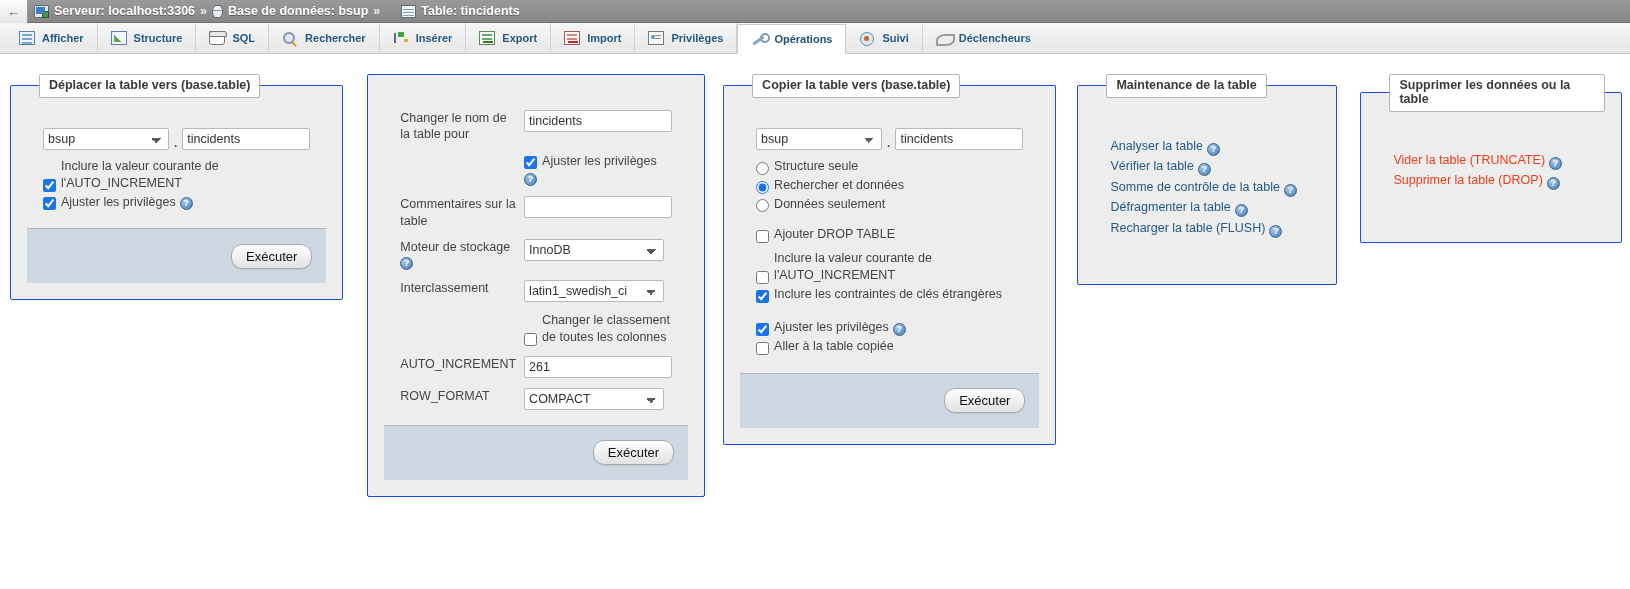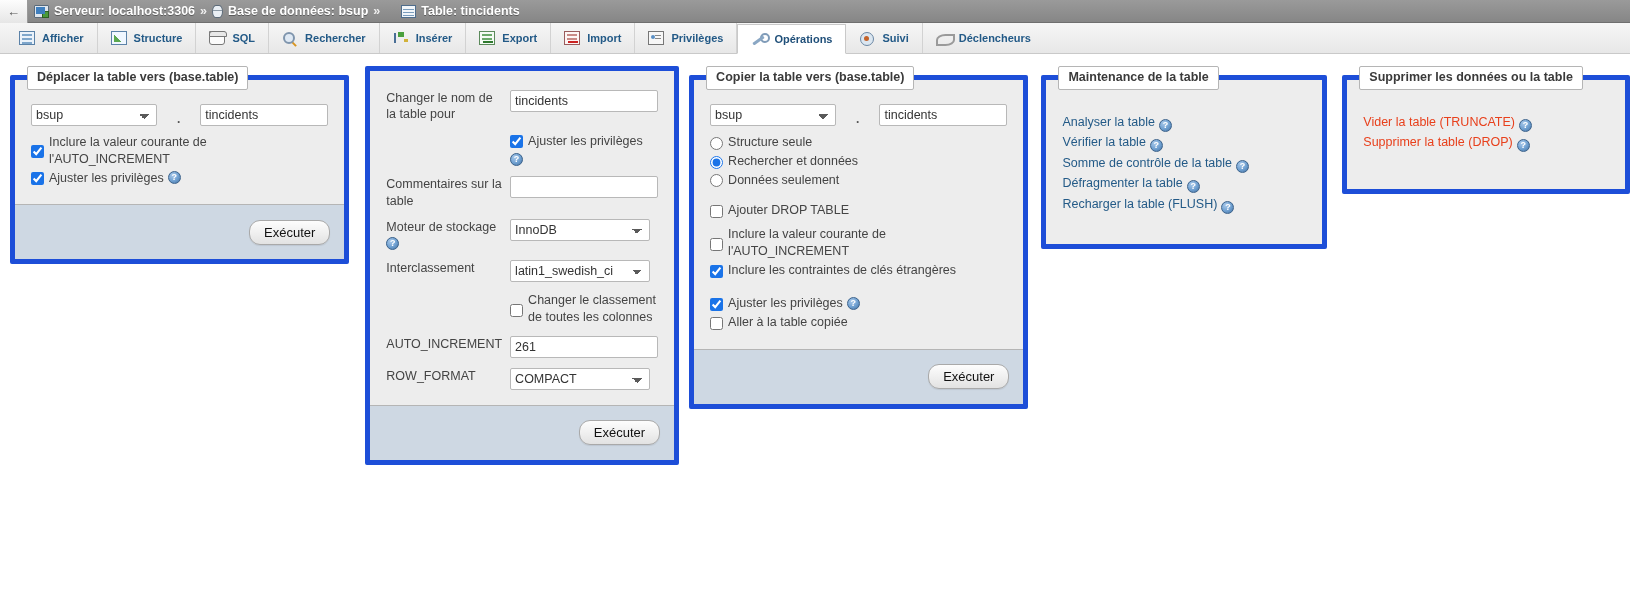"Déplacer la table vers (base.table)" fieldset.panel { border: 5px solid #1d4ed8 -> 1px solid #1d4ed8; margin: 0 -> 8px; padding: 0 -> 16px }
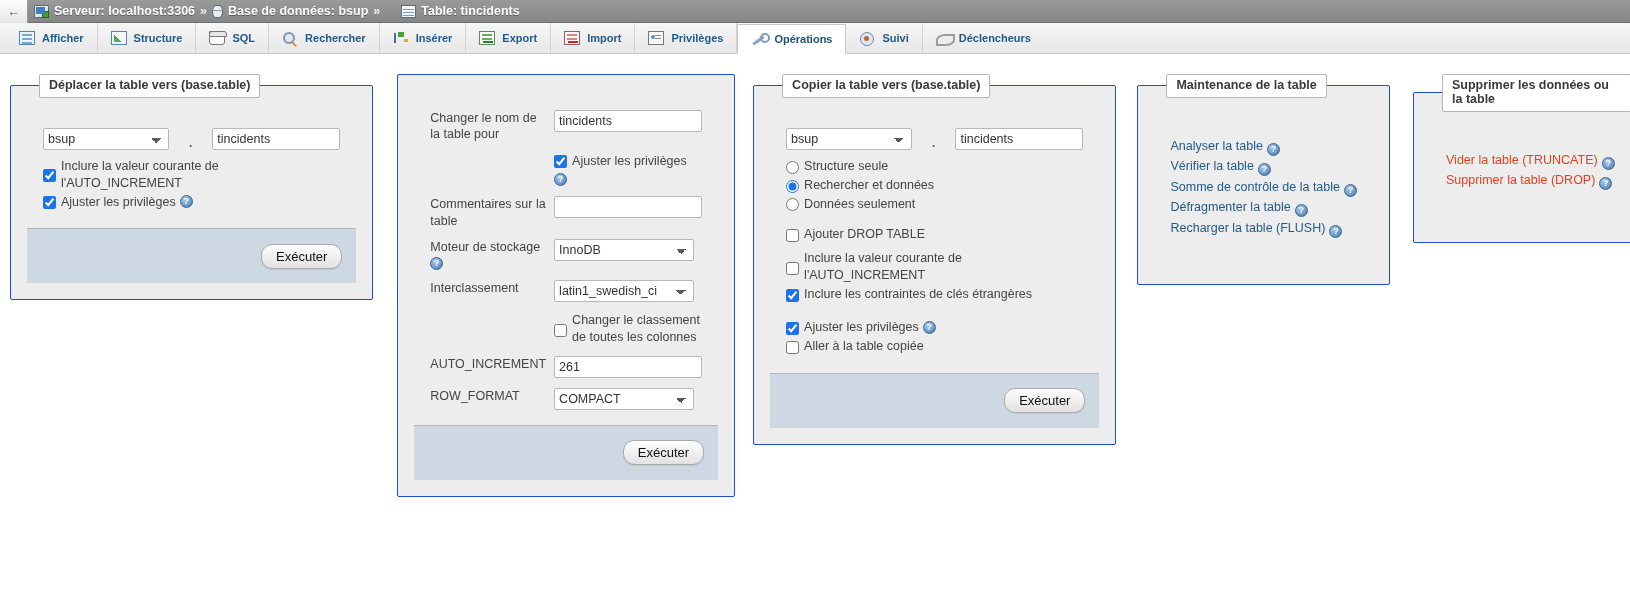"bsup" .db-row { gap: 20px -> 5px }
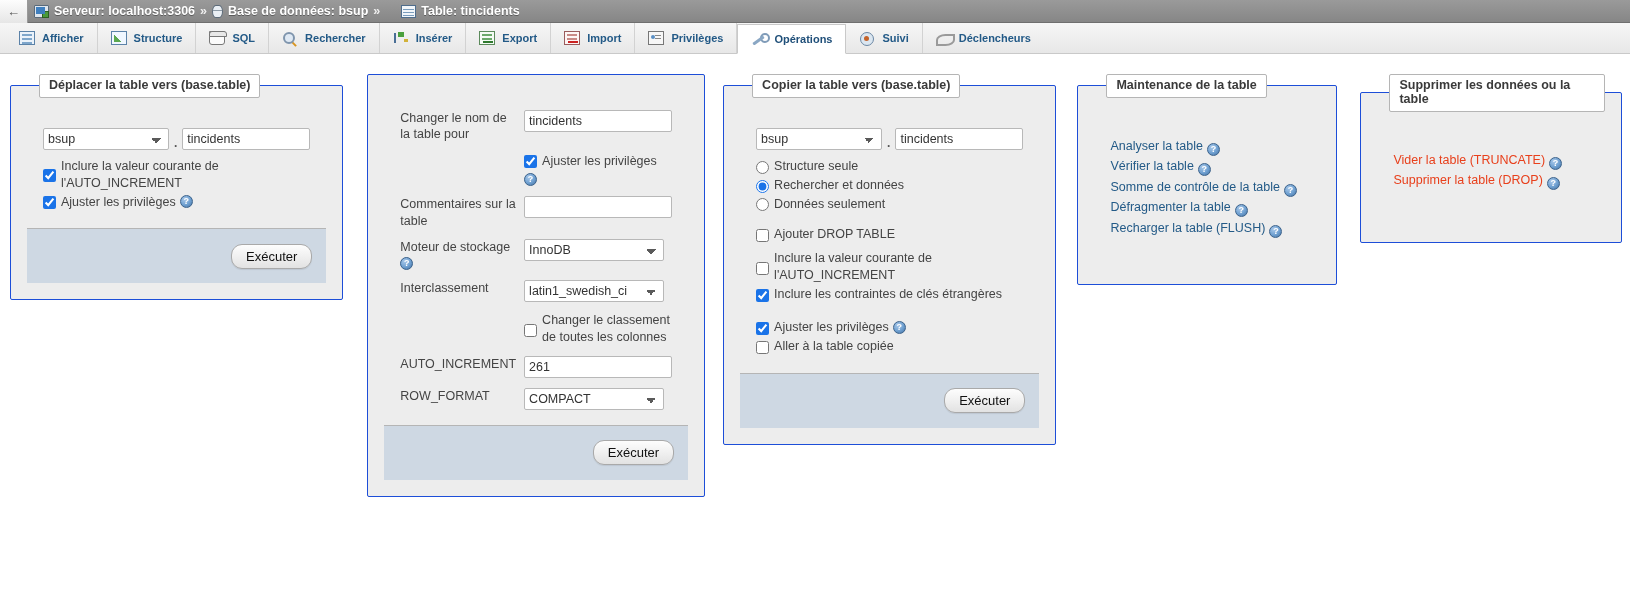"Inclure la valeur courante de" .cb-line { align-items: center -> flex-end }
